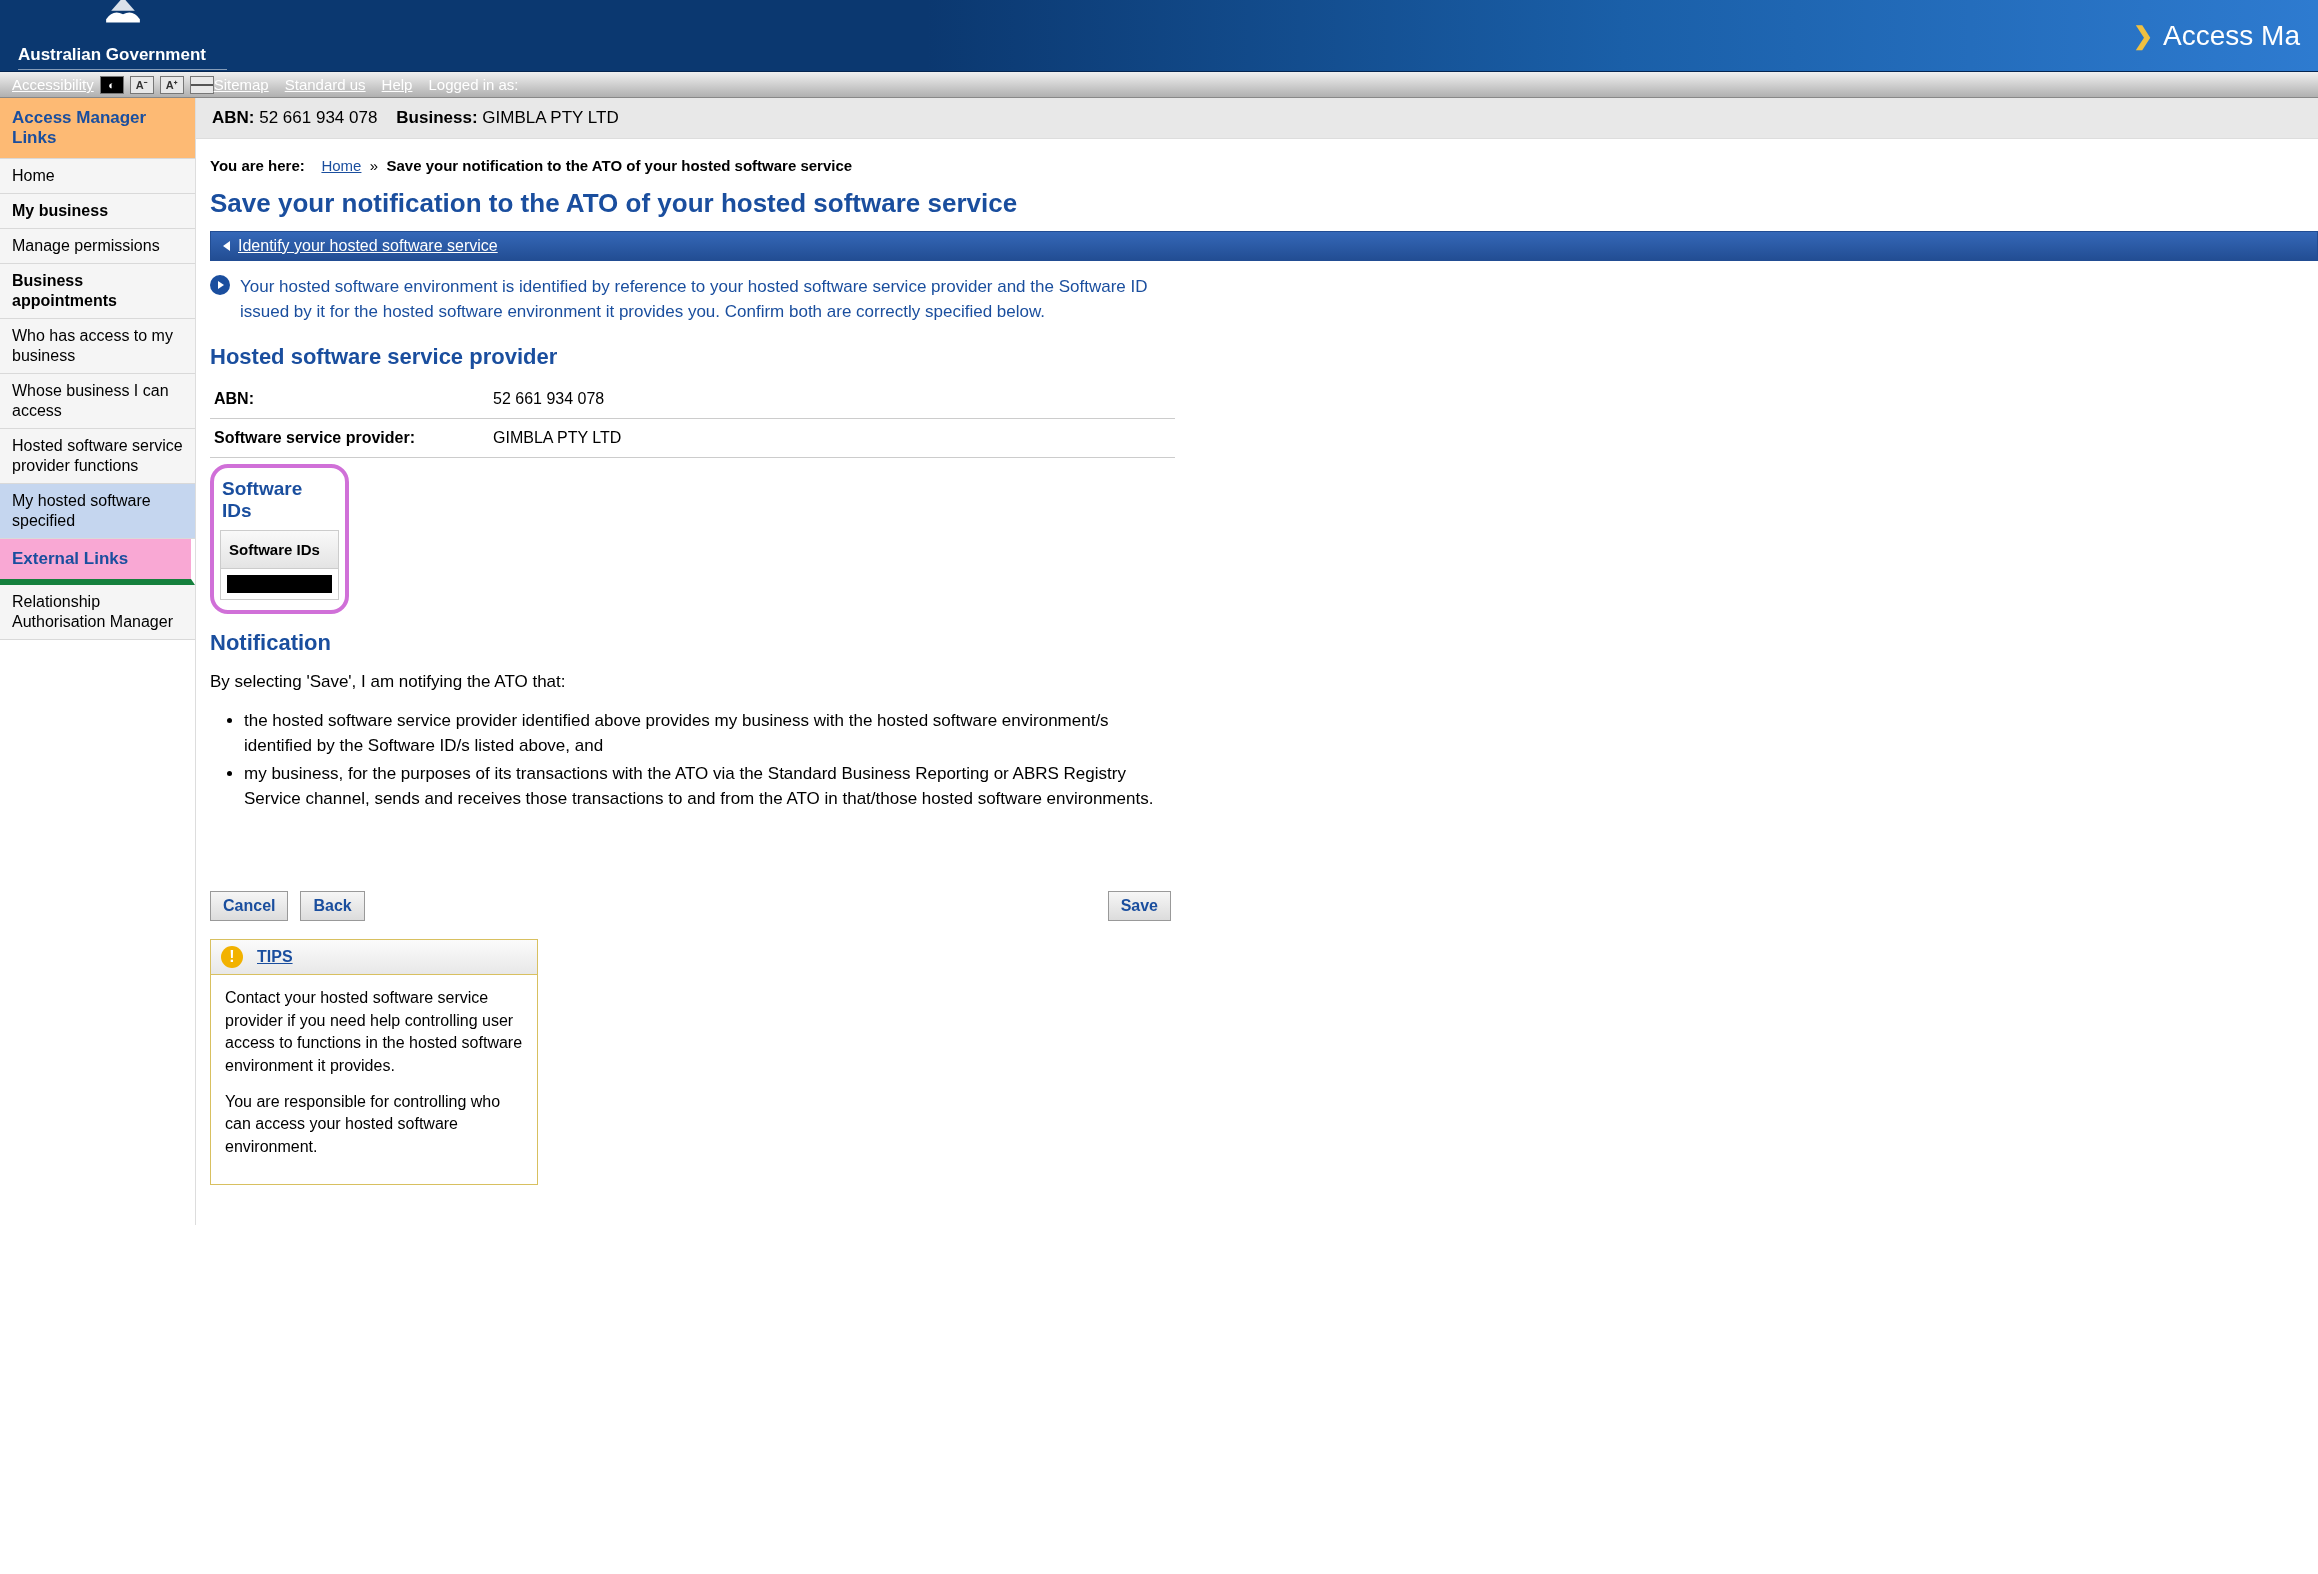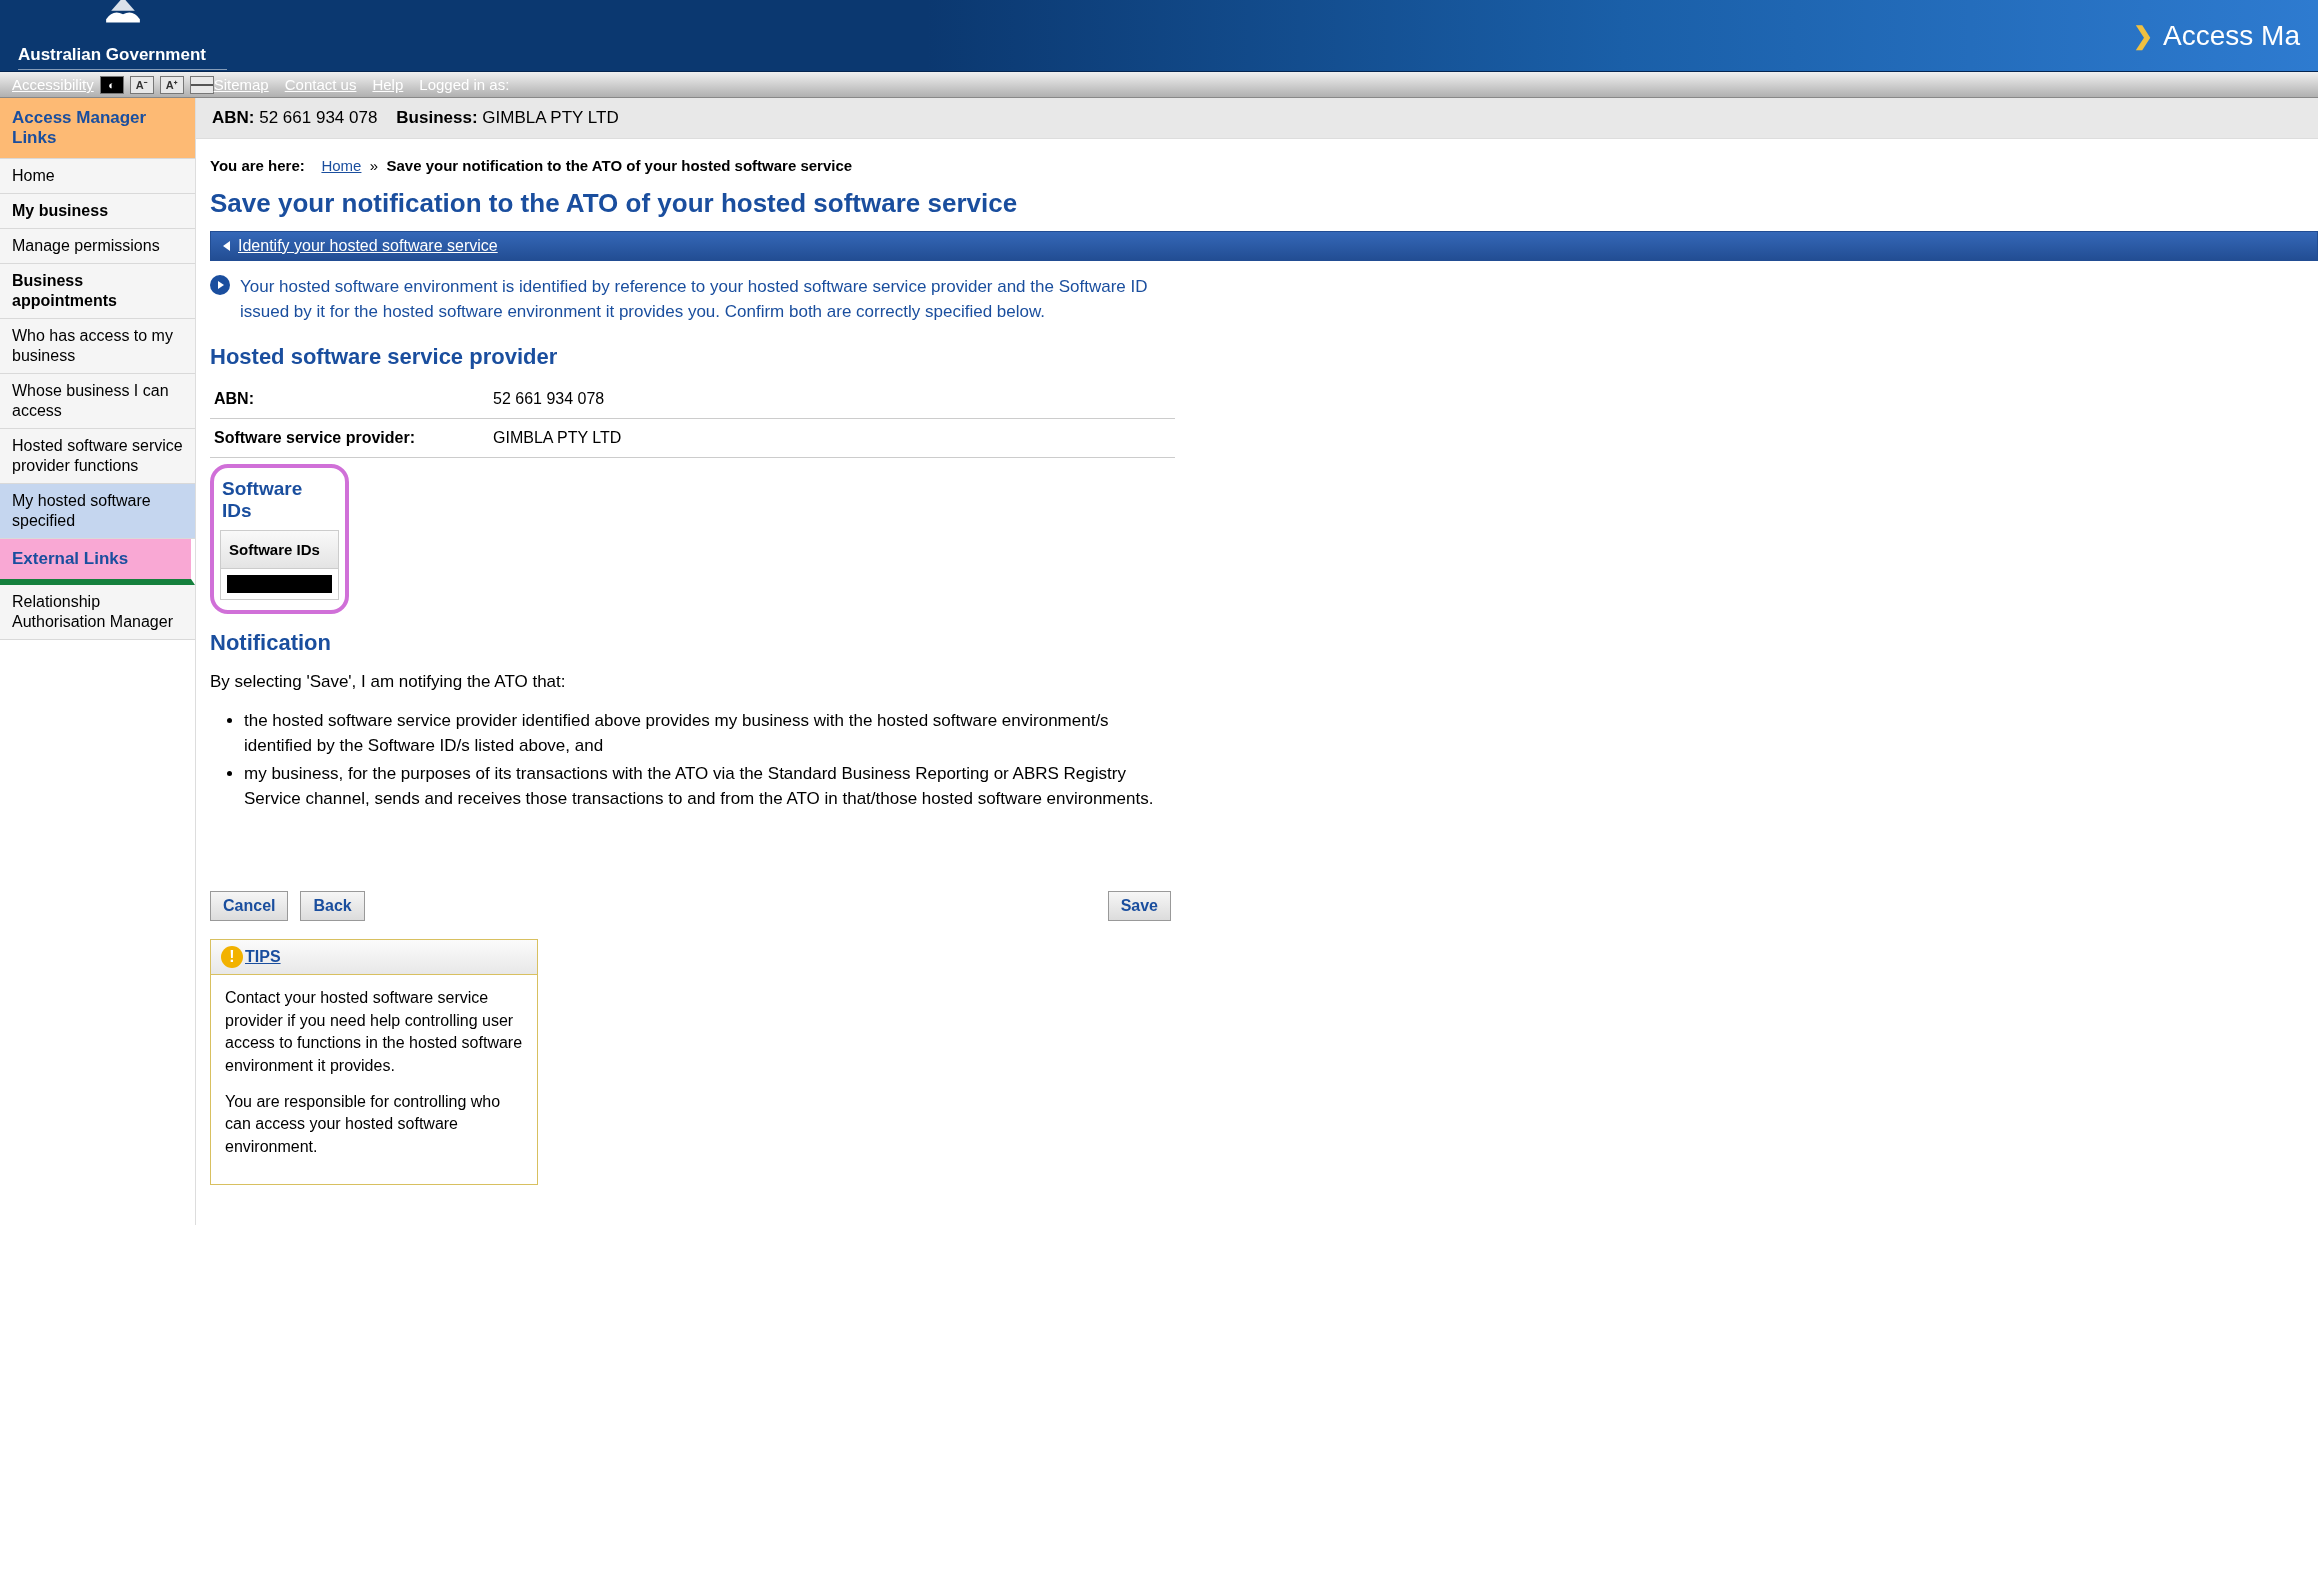"Contact us" a { text: Contact -> Standard }
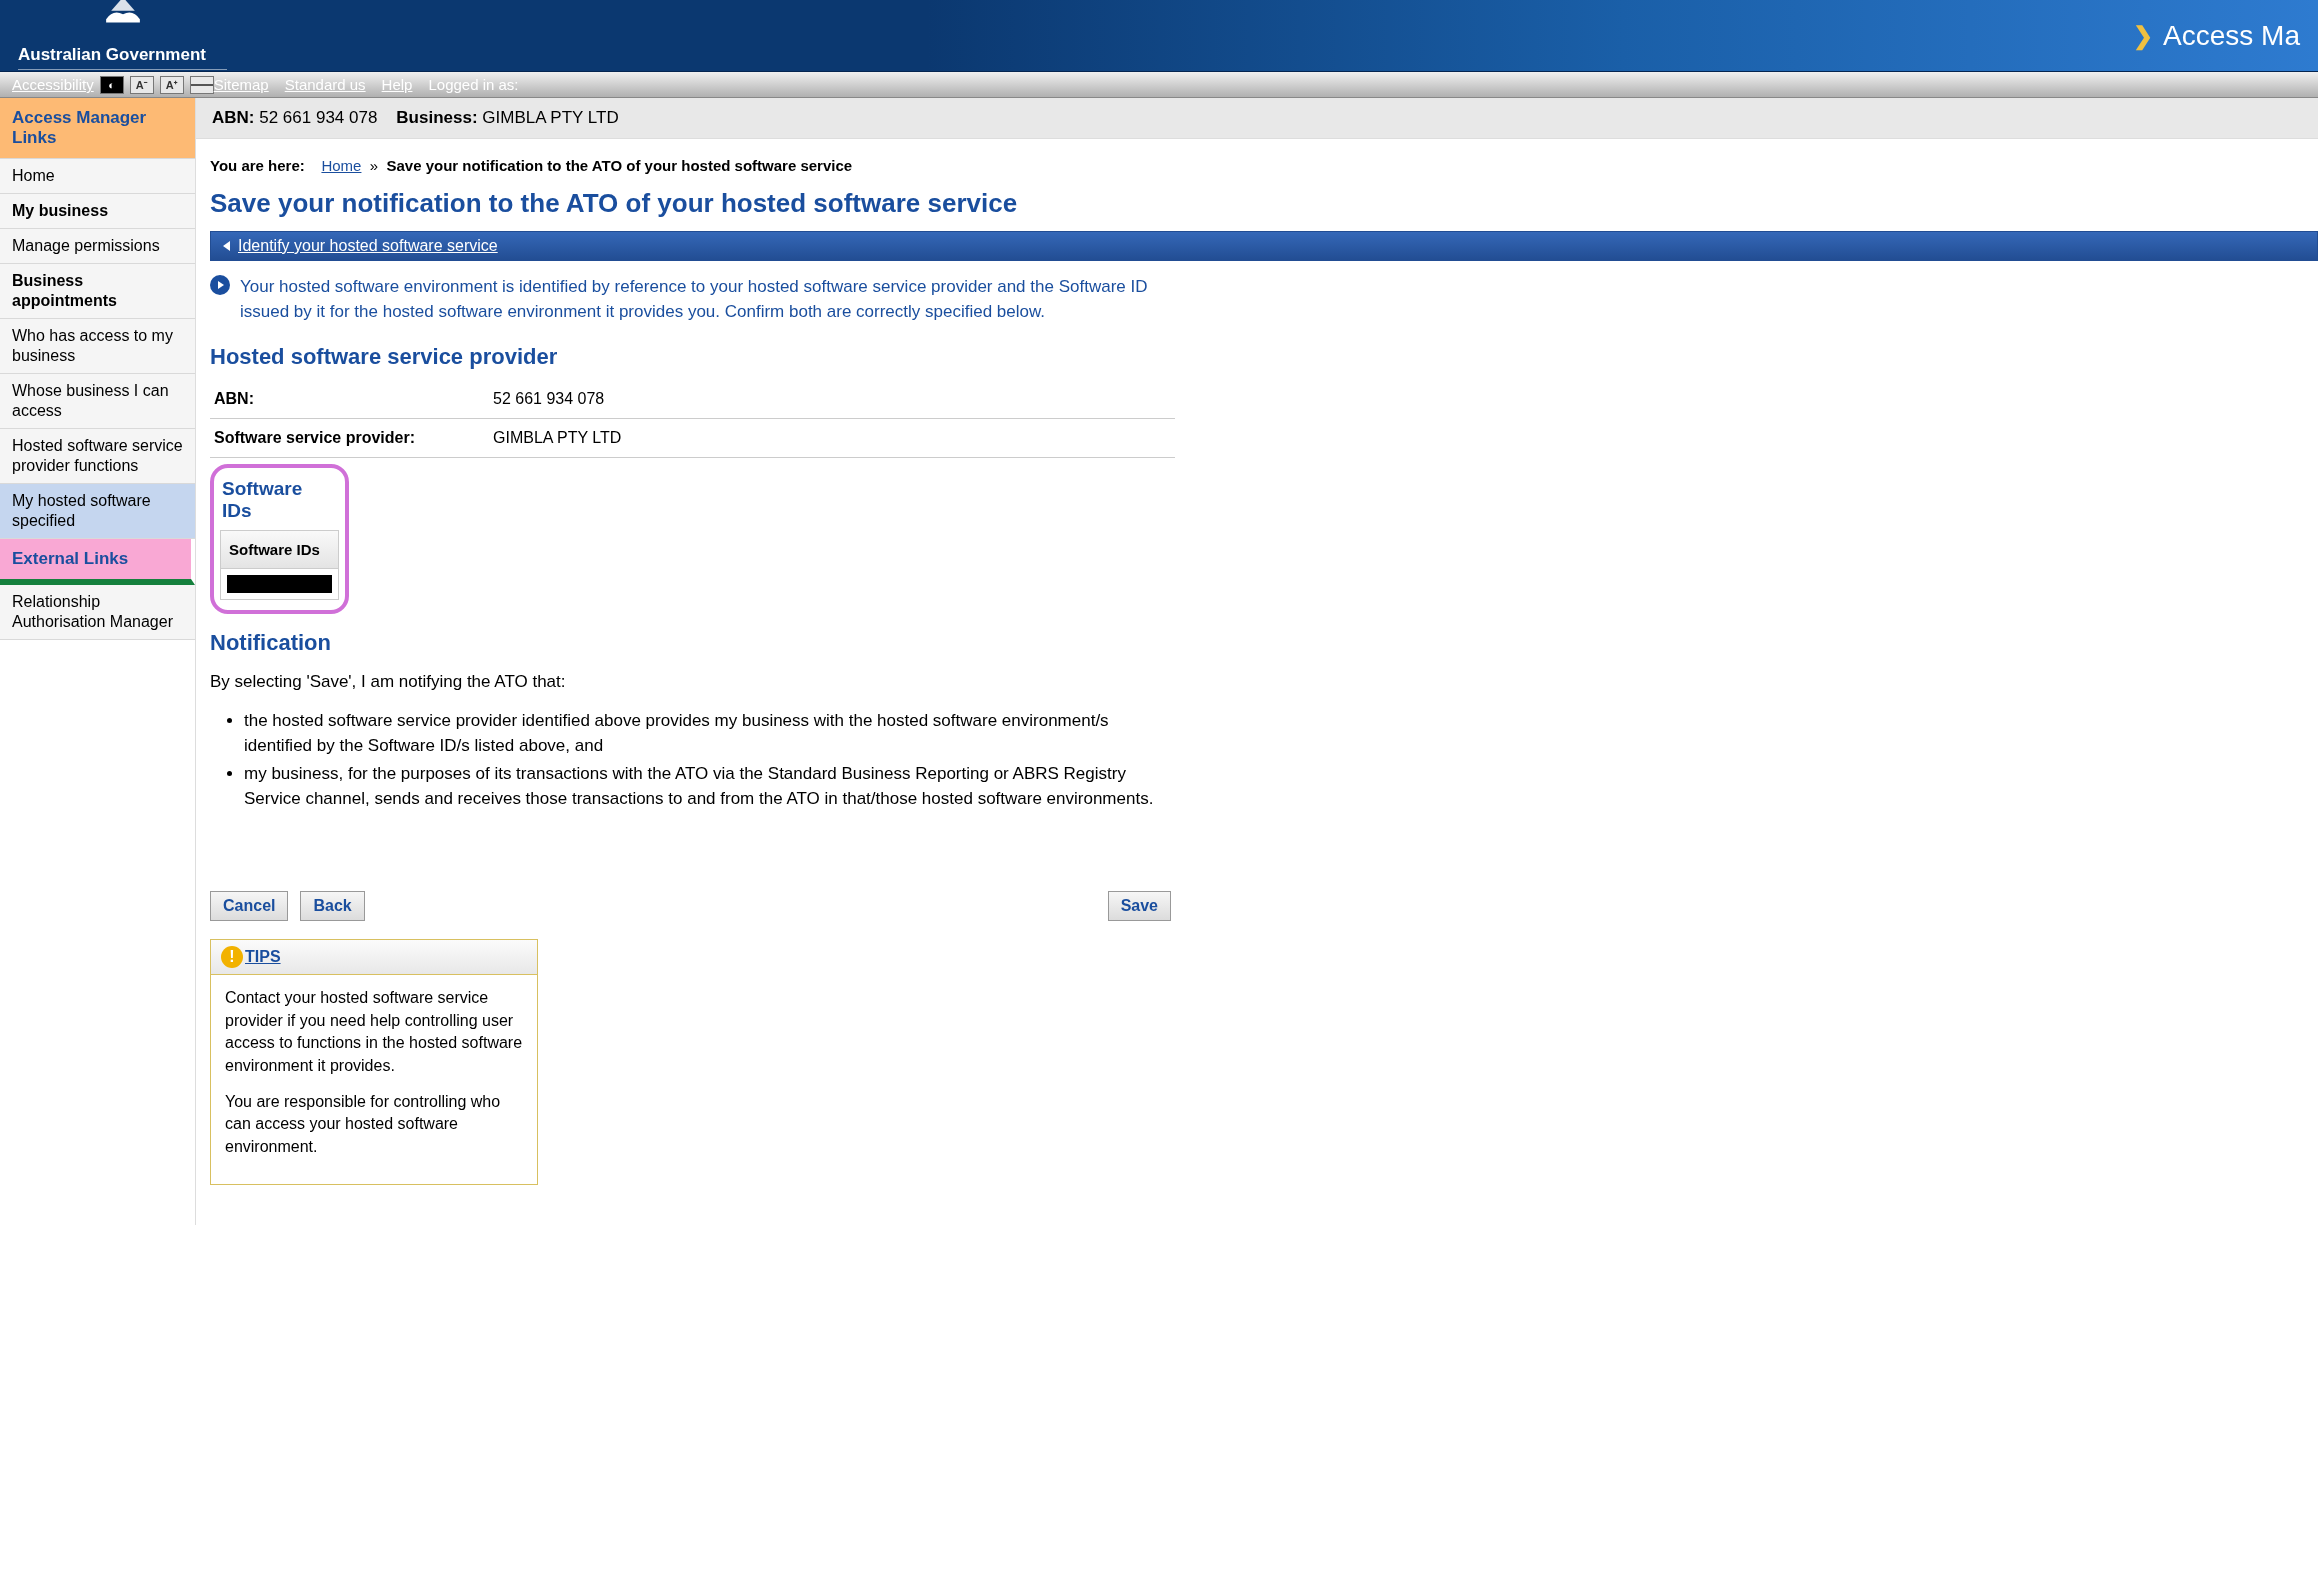"TIPS" .tips-head { gap: 2px -> 14px }
